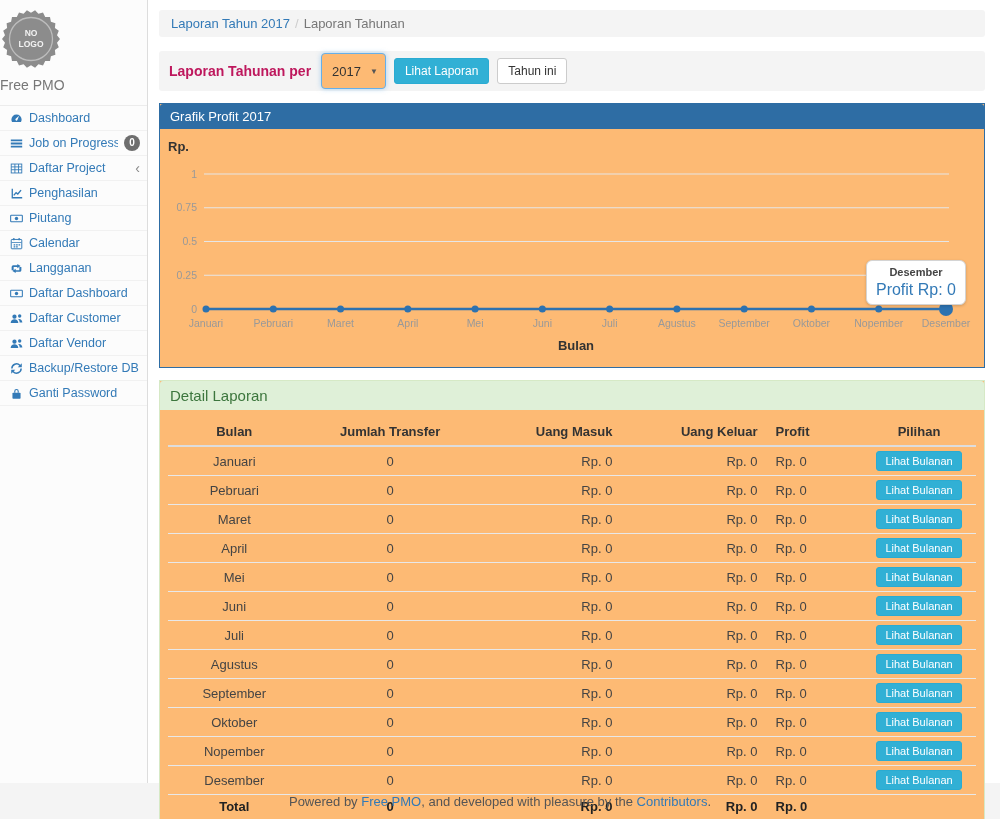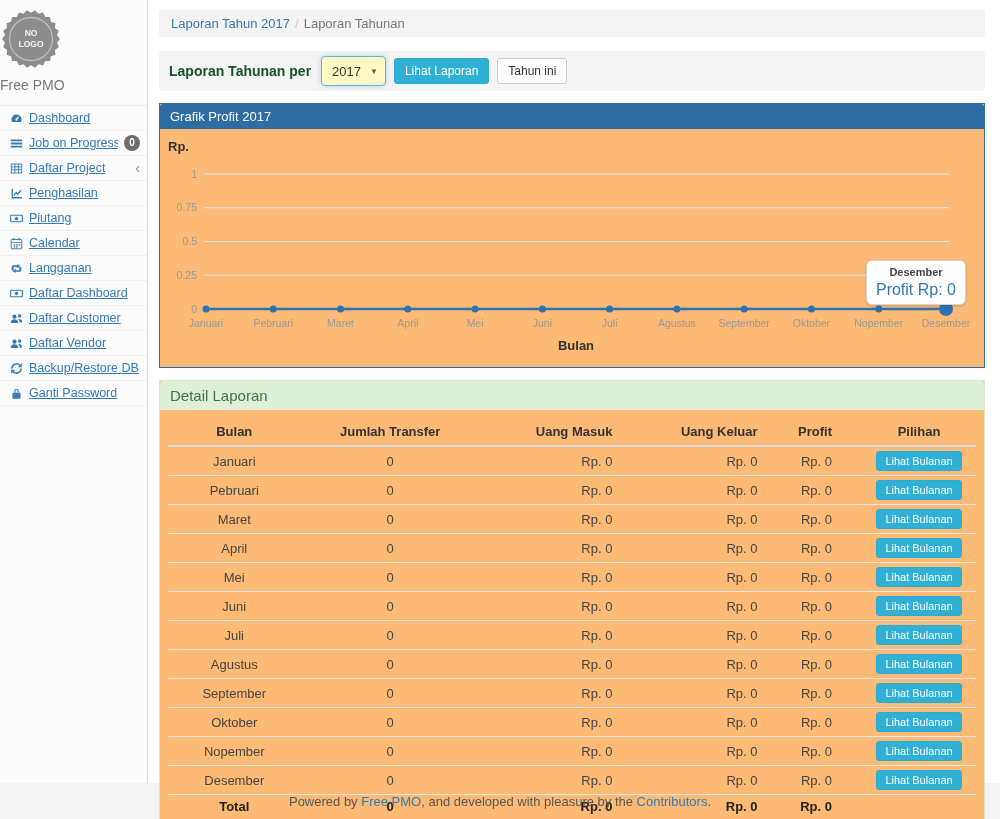"Laporan Tahunan per" .filter-label { color: #14532d -> #be185d }
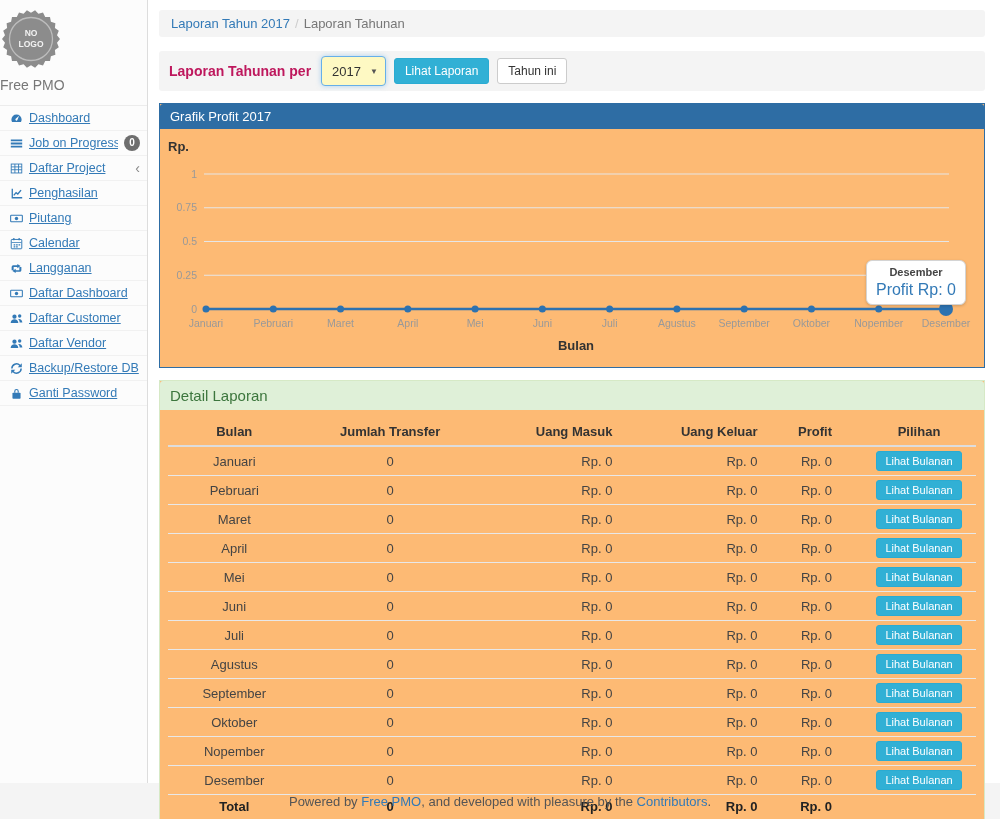"2017" .select-box { background: #fef9c3 -> #fdba74; height: 30px -> 36px }
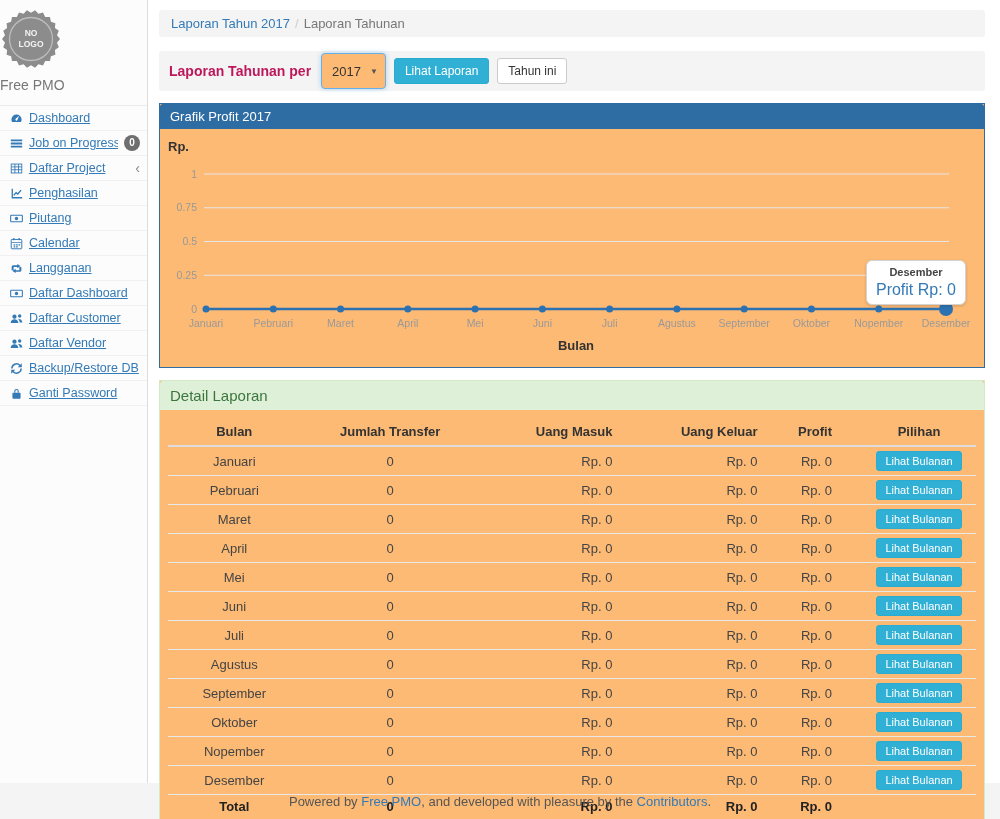"Dashboard" .sb-label { text-decoration: underline -> none }
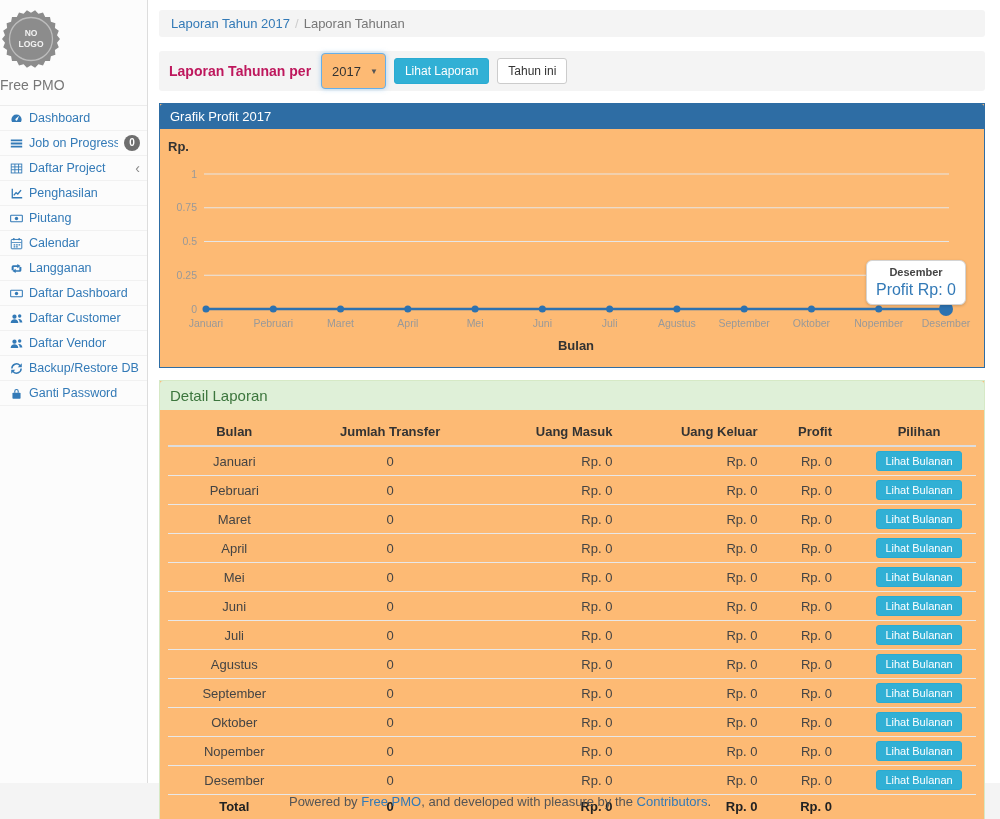"Profit" .report th:nth-child(5), .report td:nth-child(5) { text-align: right -> left }
